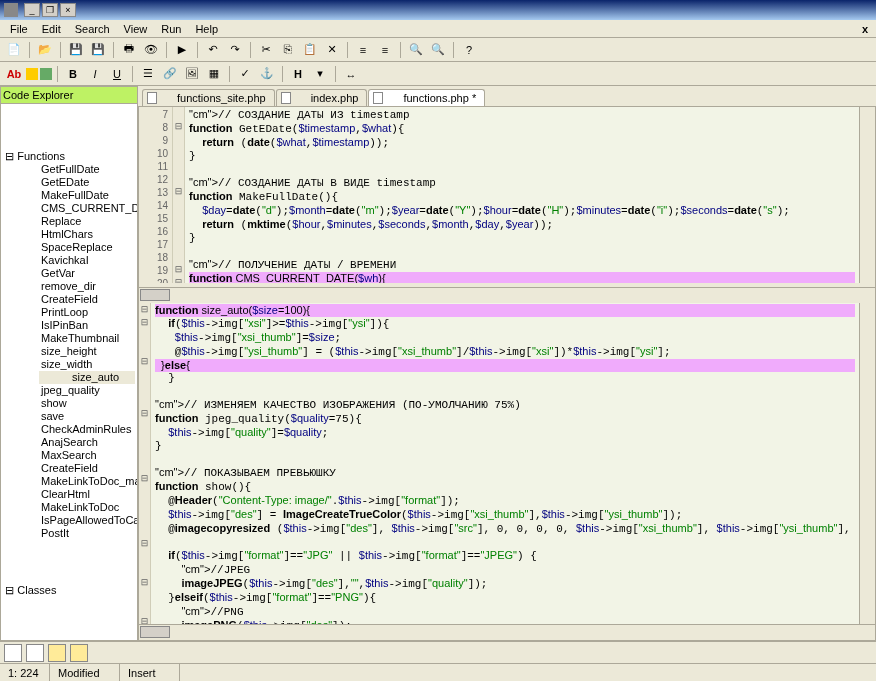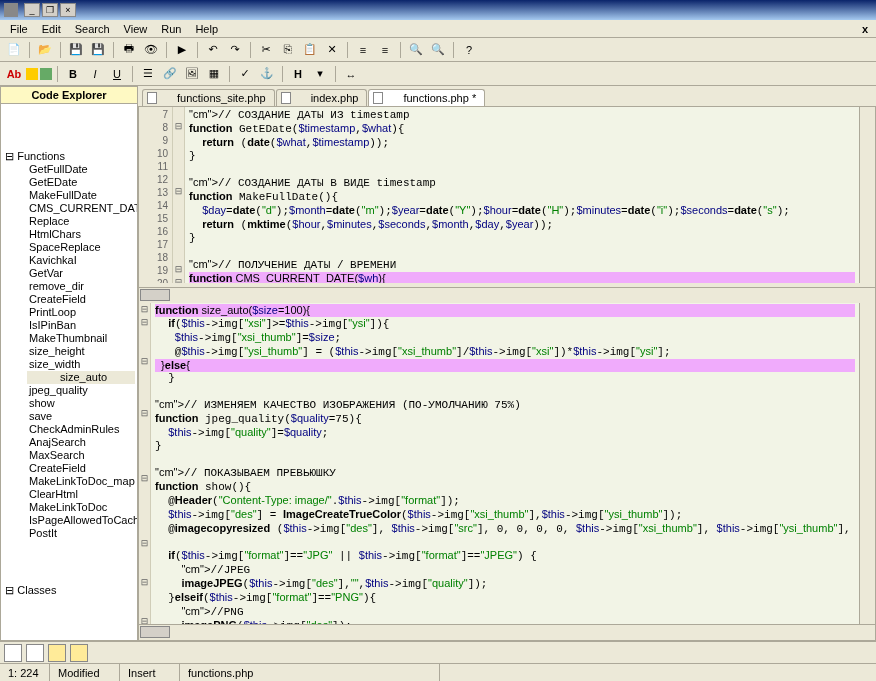"Code Explorer" .sidebar-title { background: #fef9c3 -> #bef264; font-weight: bold -> normal; text-align: center -> left }
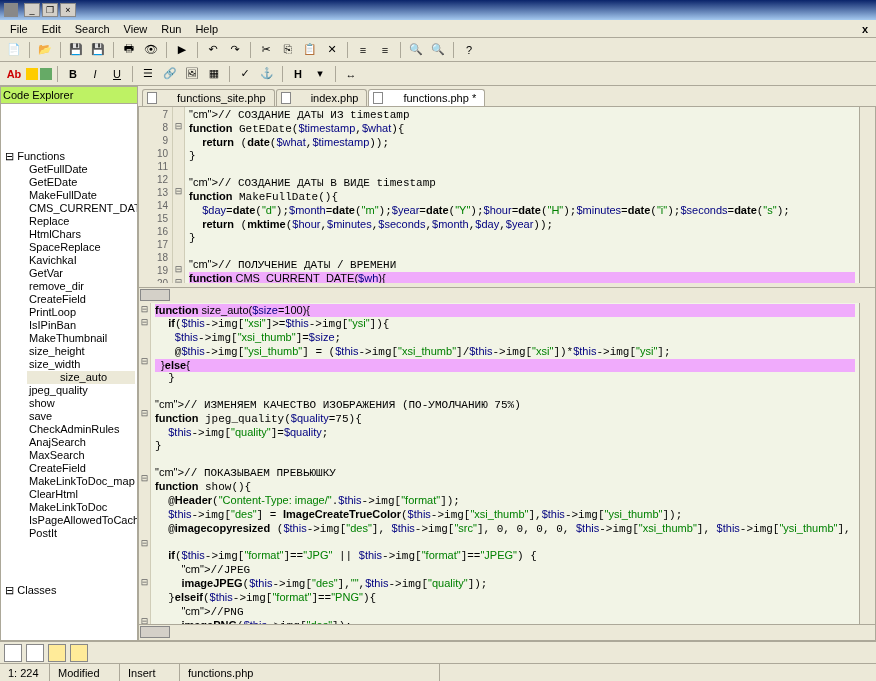"GetFullDate" .tree-node.child { margin-left: 24px -> 36px }
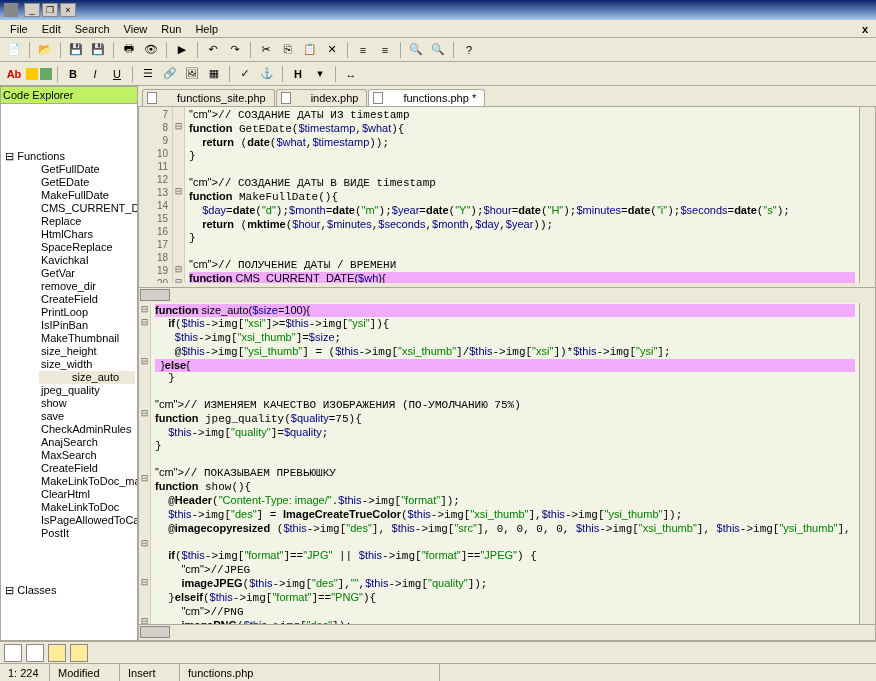"functions.php" div.cell { html: <div>functions.php</div> -> none }
